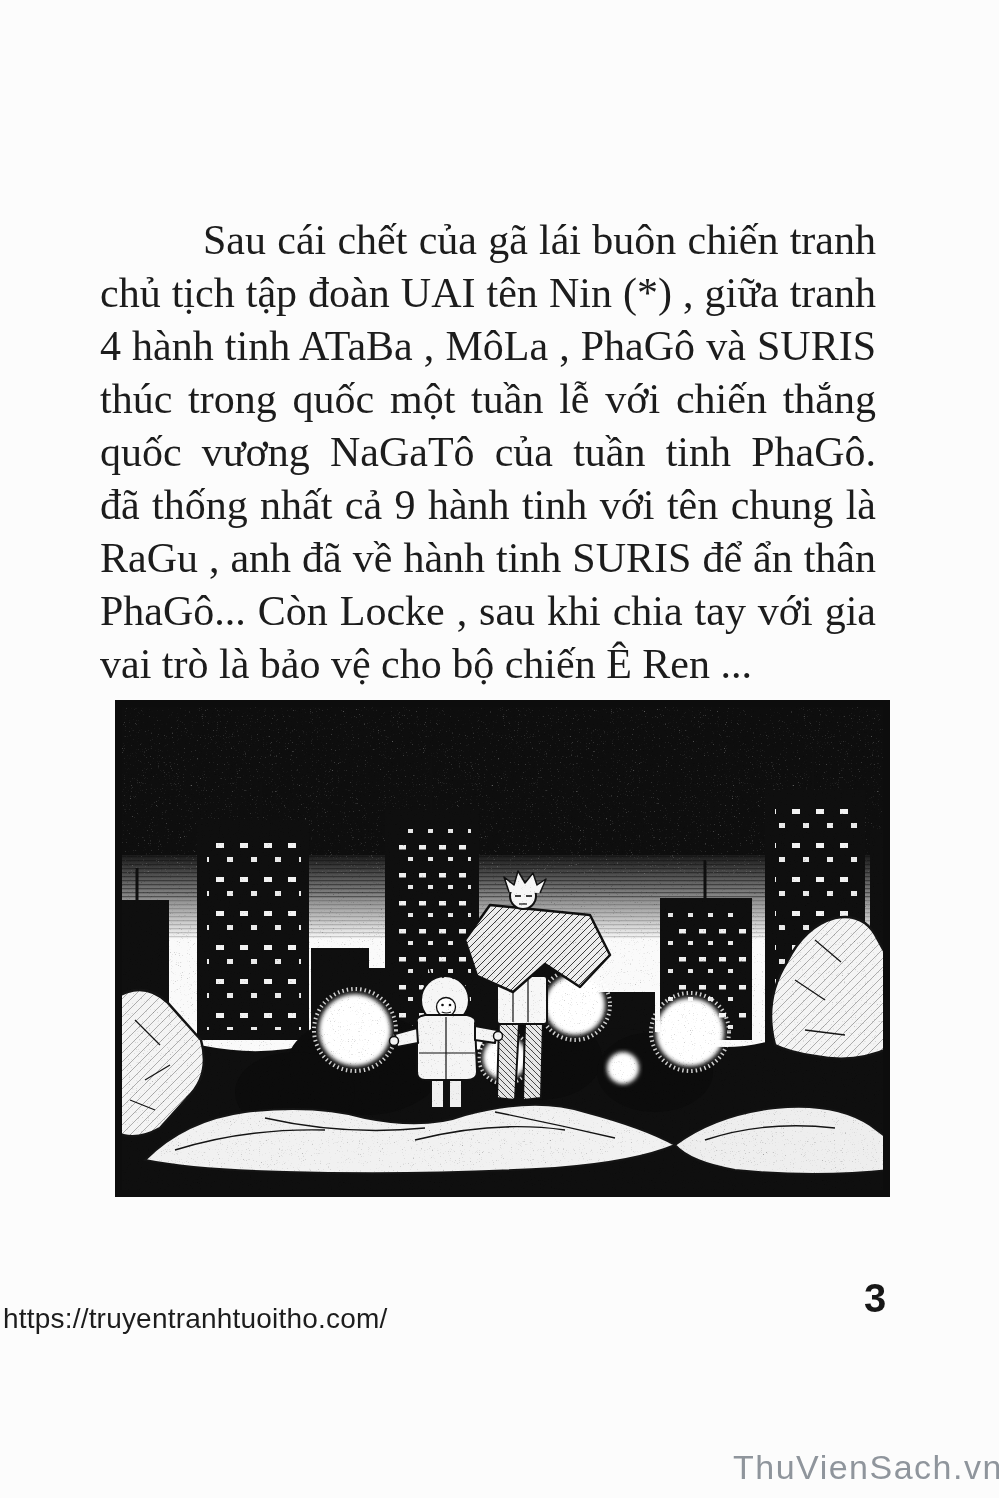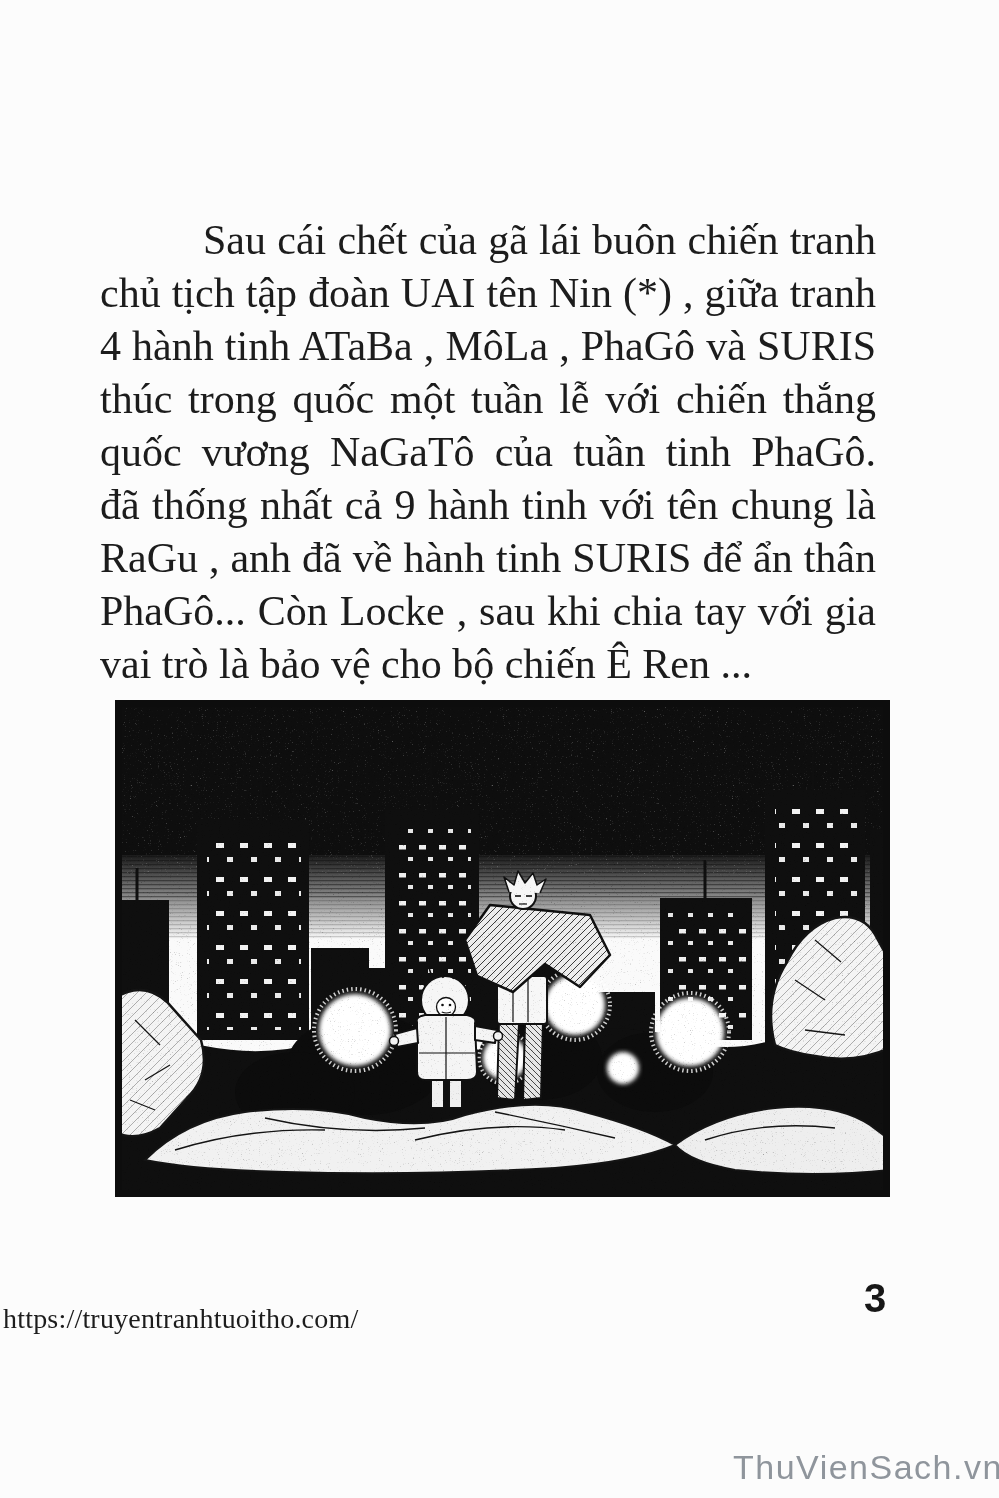"https://truyentranhtuoitho.com/" .footer-url { font-family: Liberation Serif, serif -> Liberation Sans, sans-serif }
